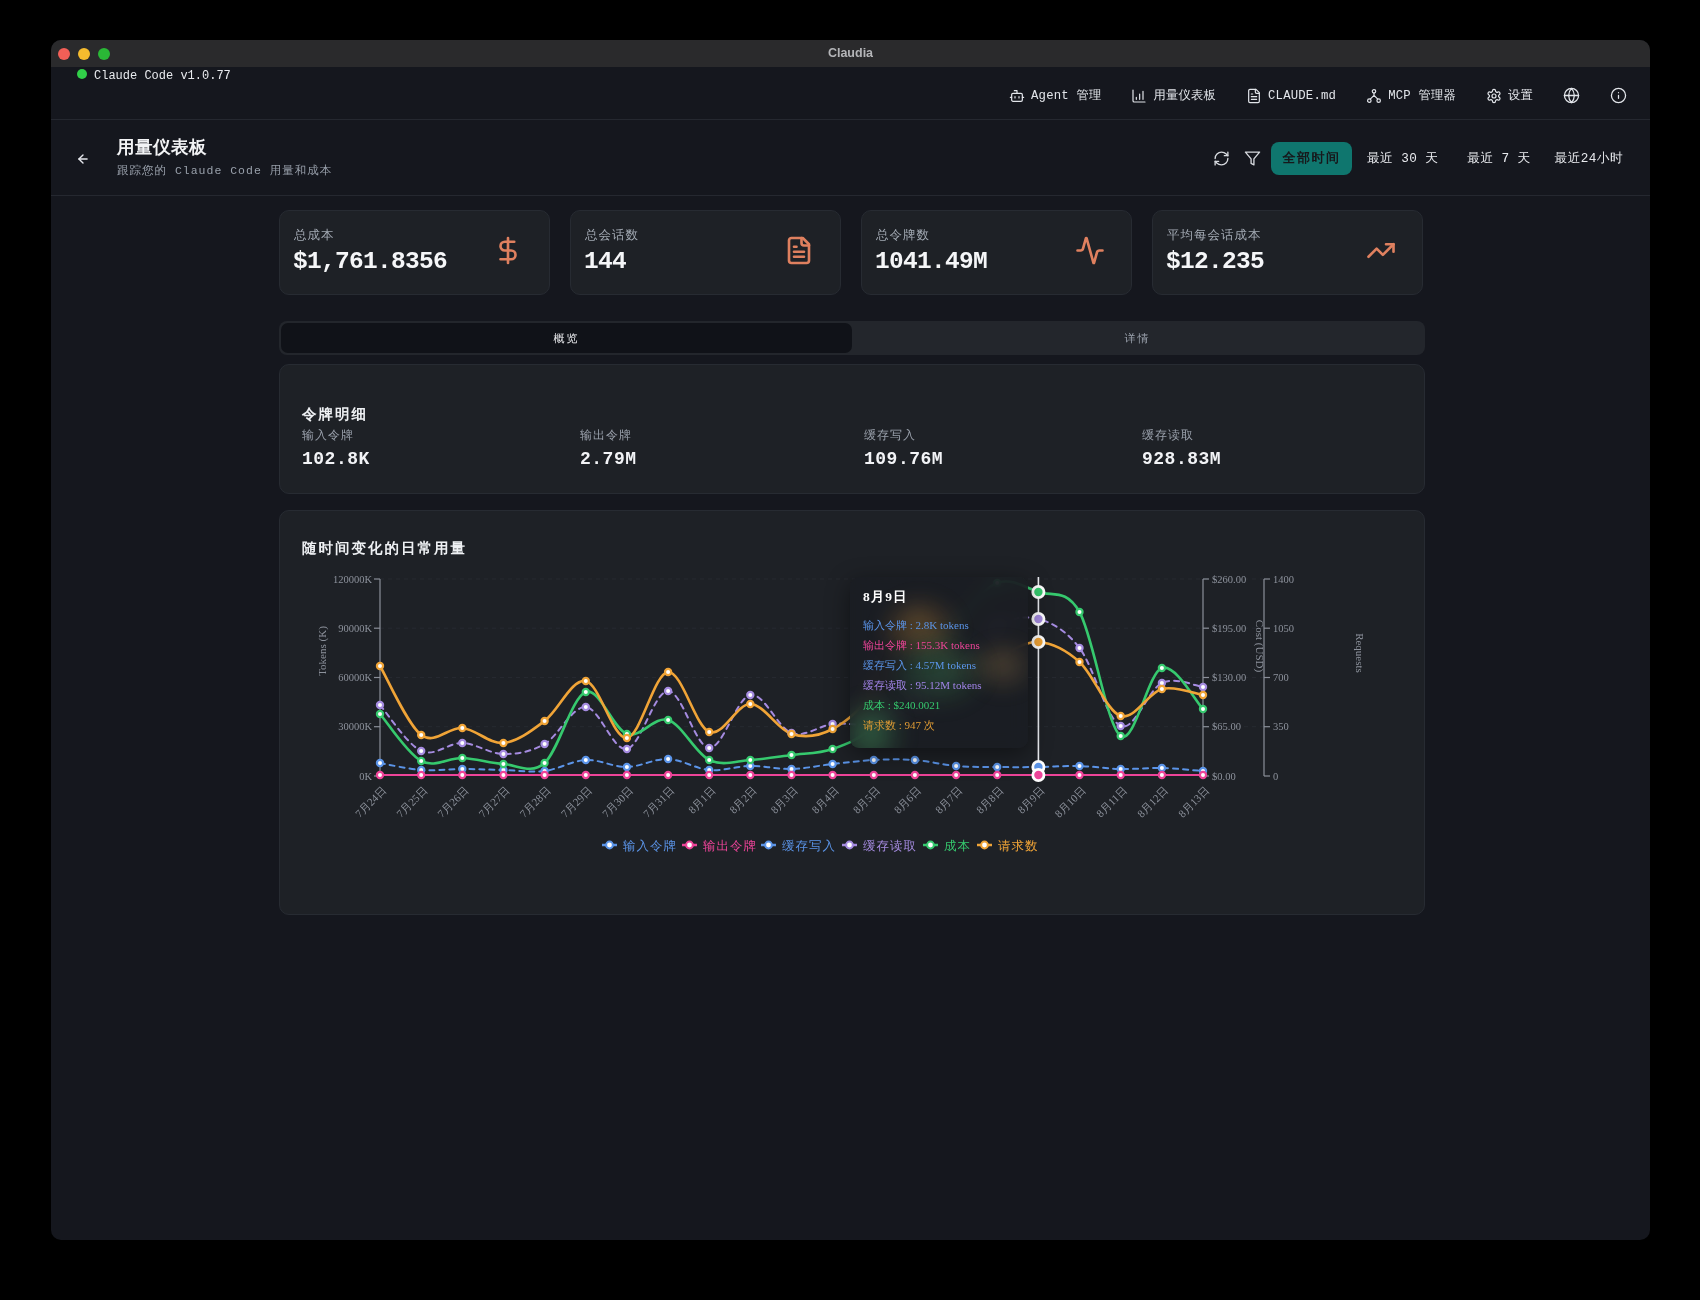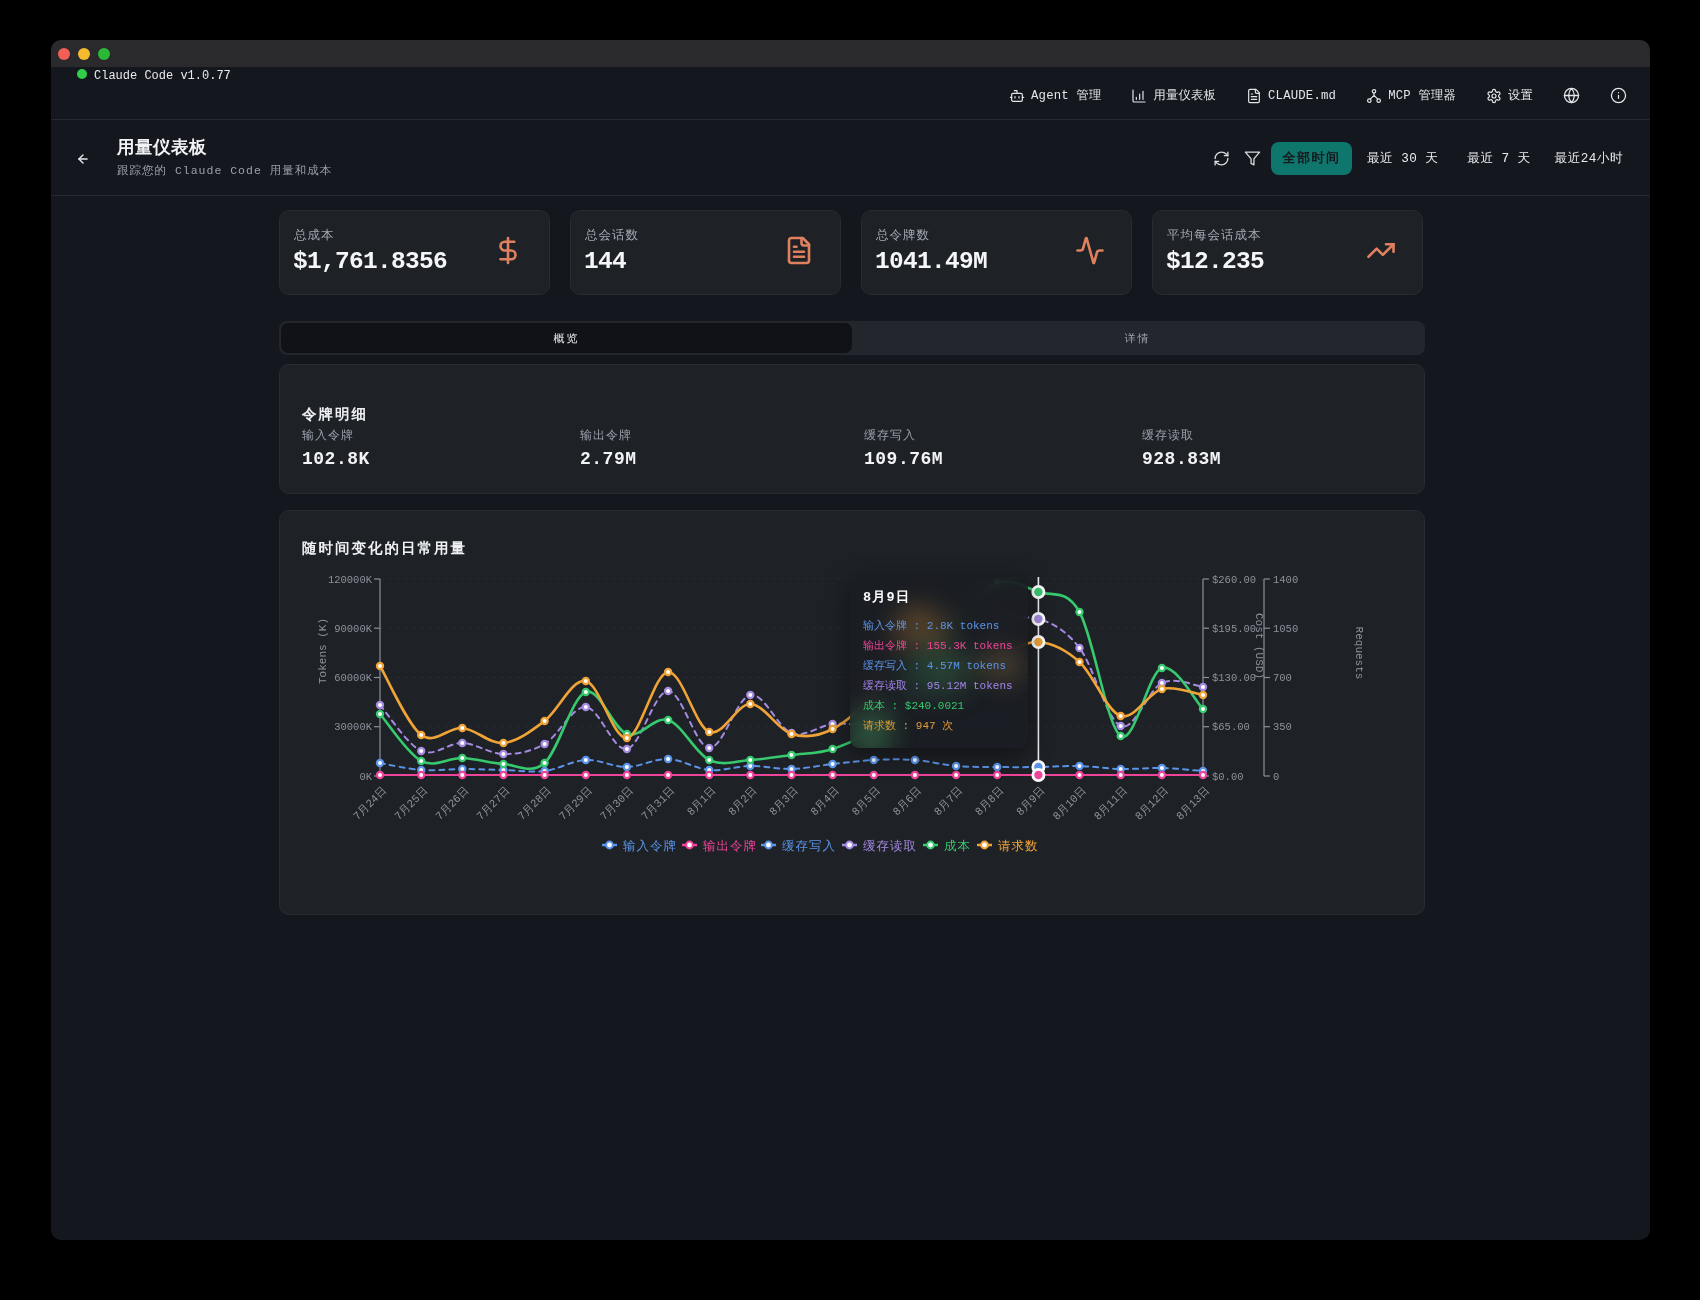"Claudia" div.tbtitle { html: none -> <div>Claudia</div> }
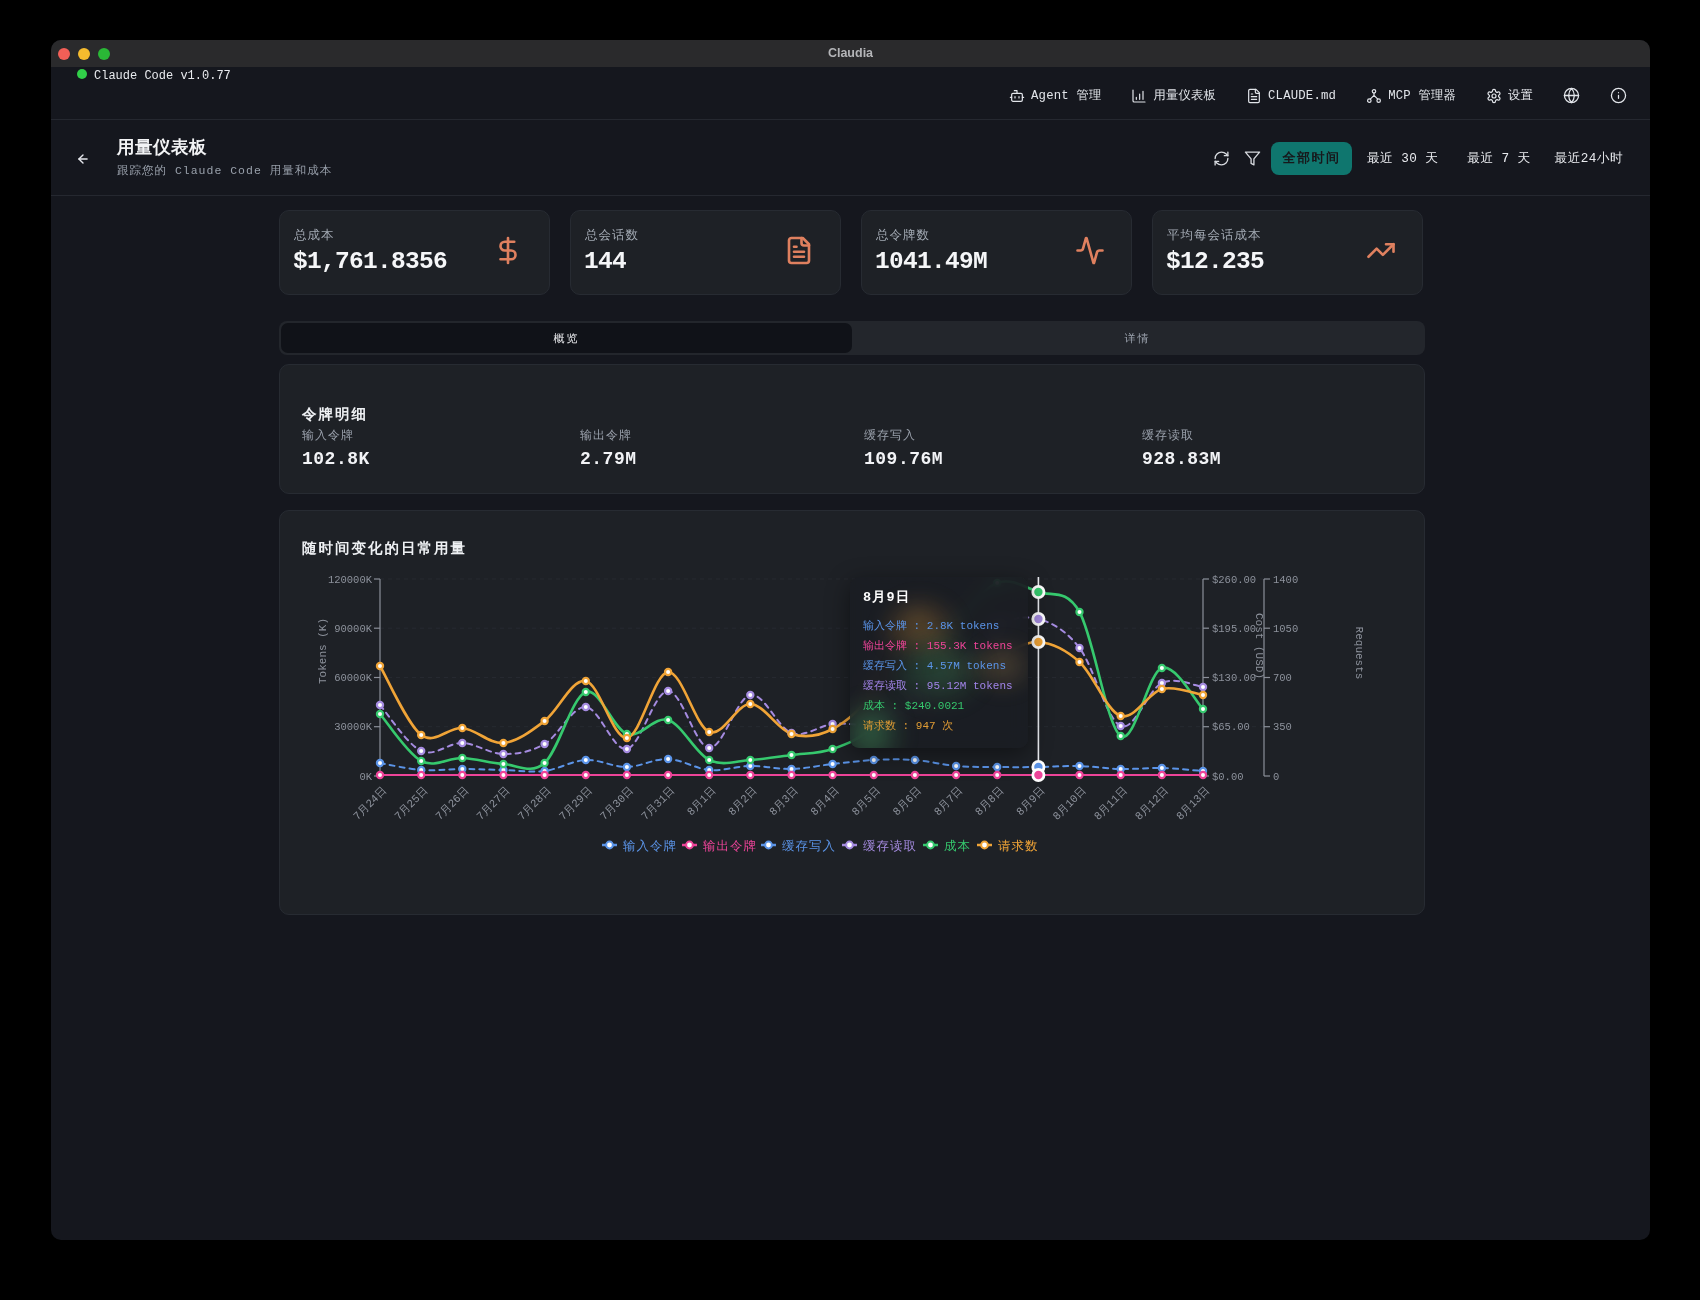"随时间变化的日常用量" .chartcard { font-family: none -> Liberation Serif, serif }
